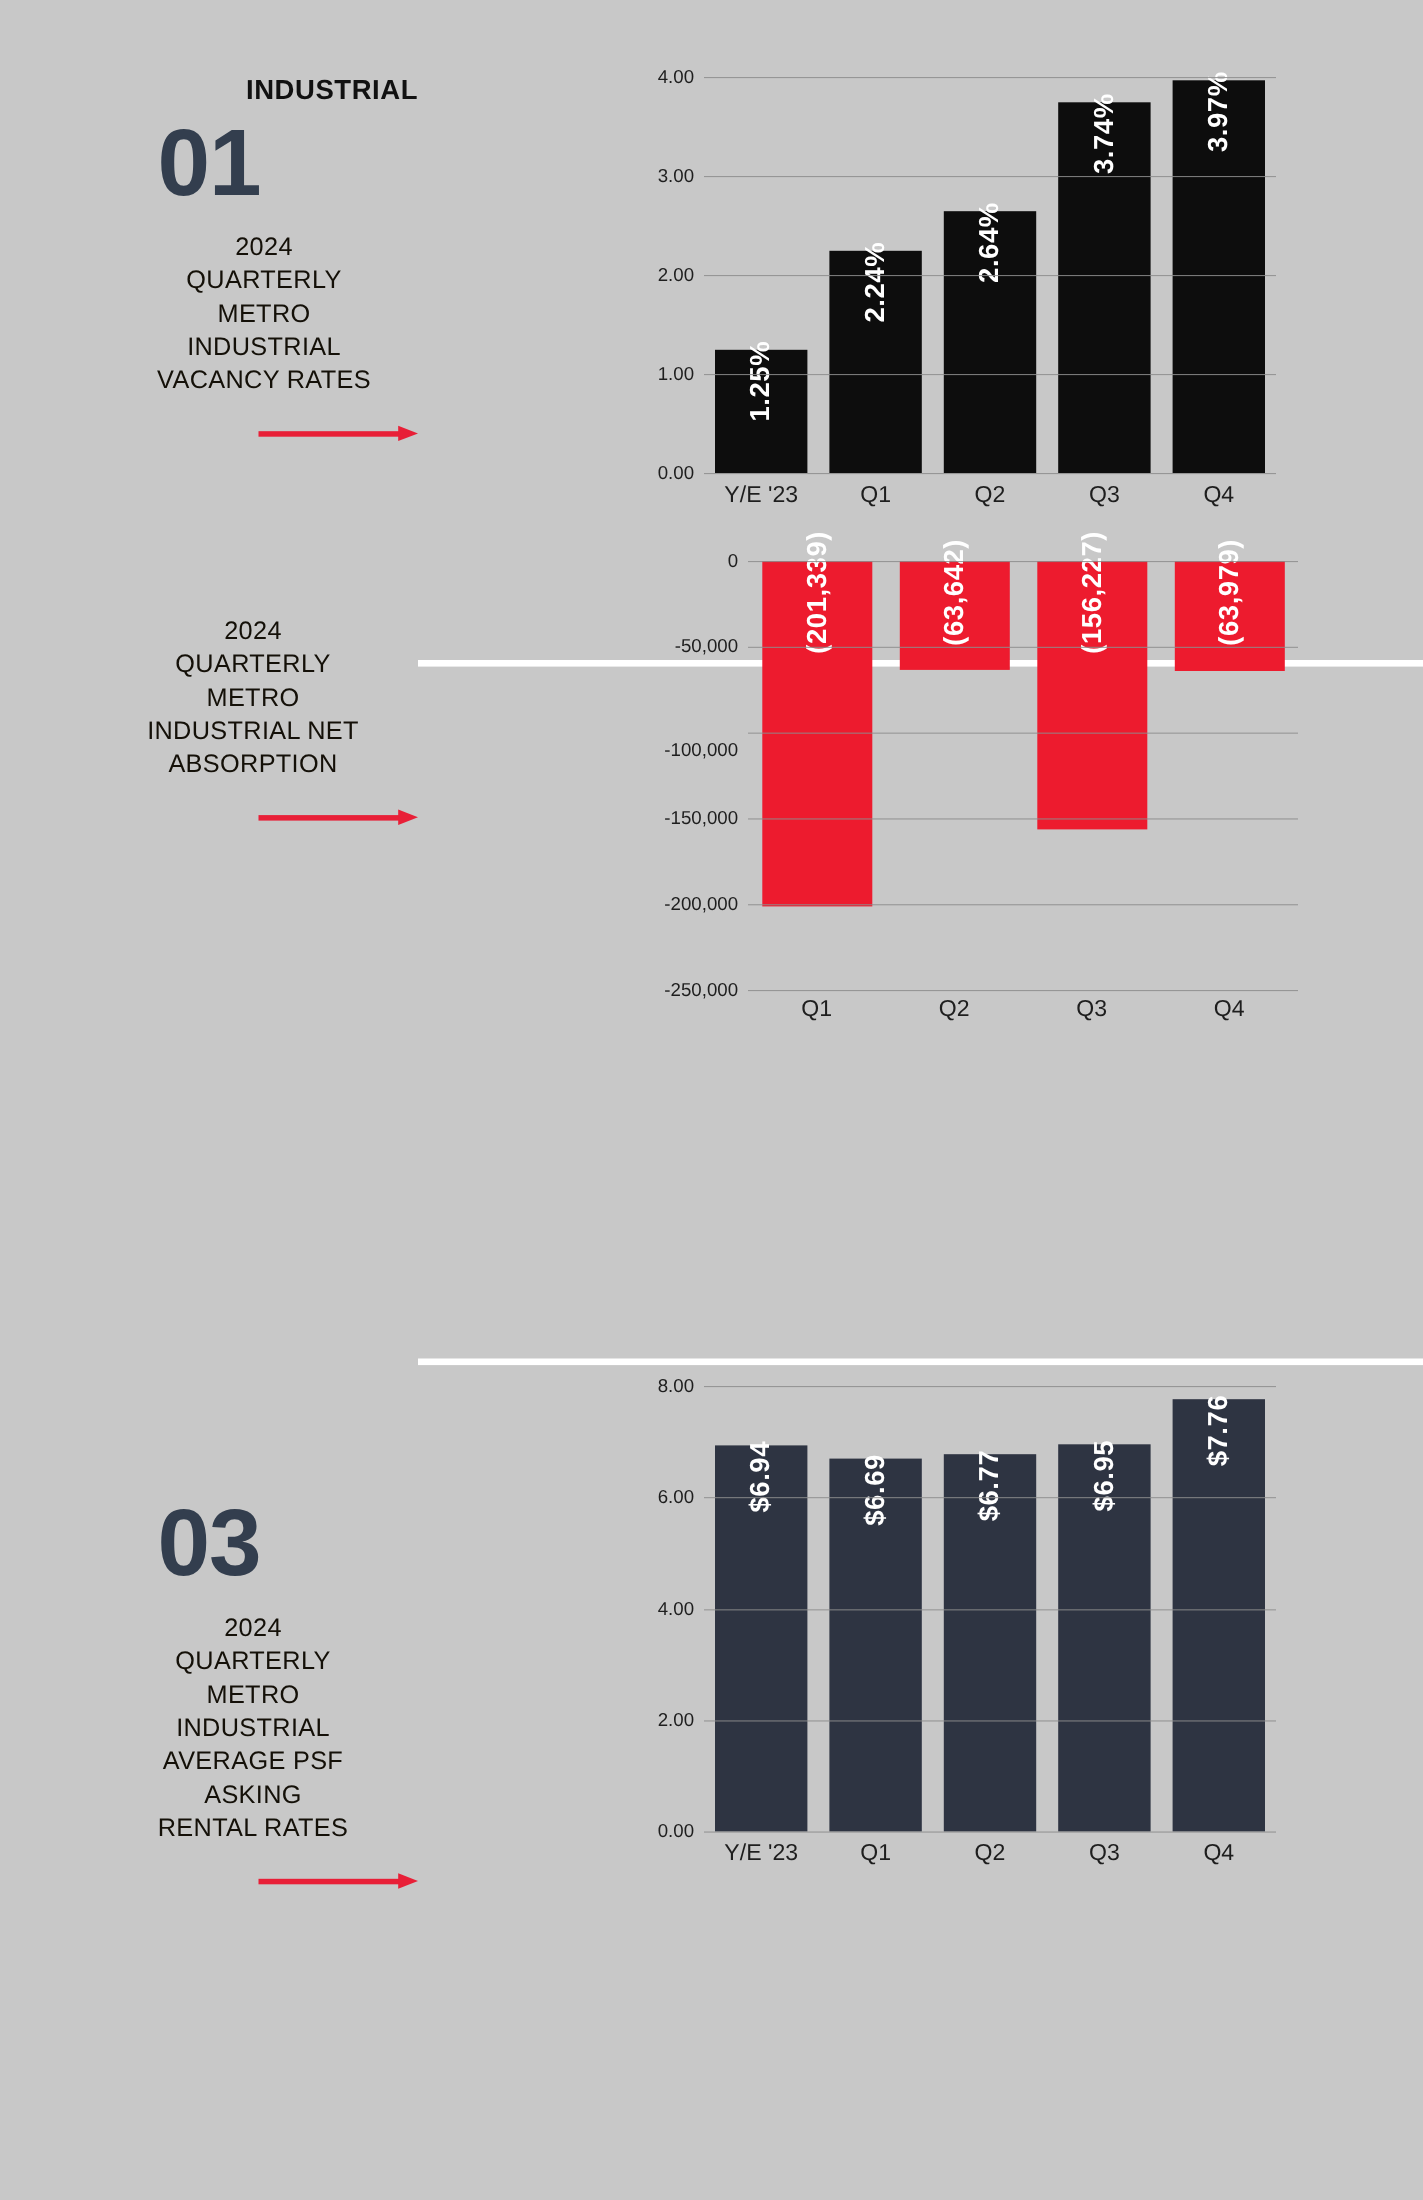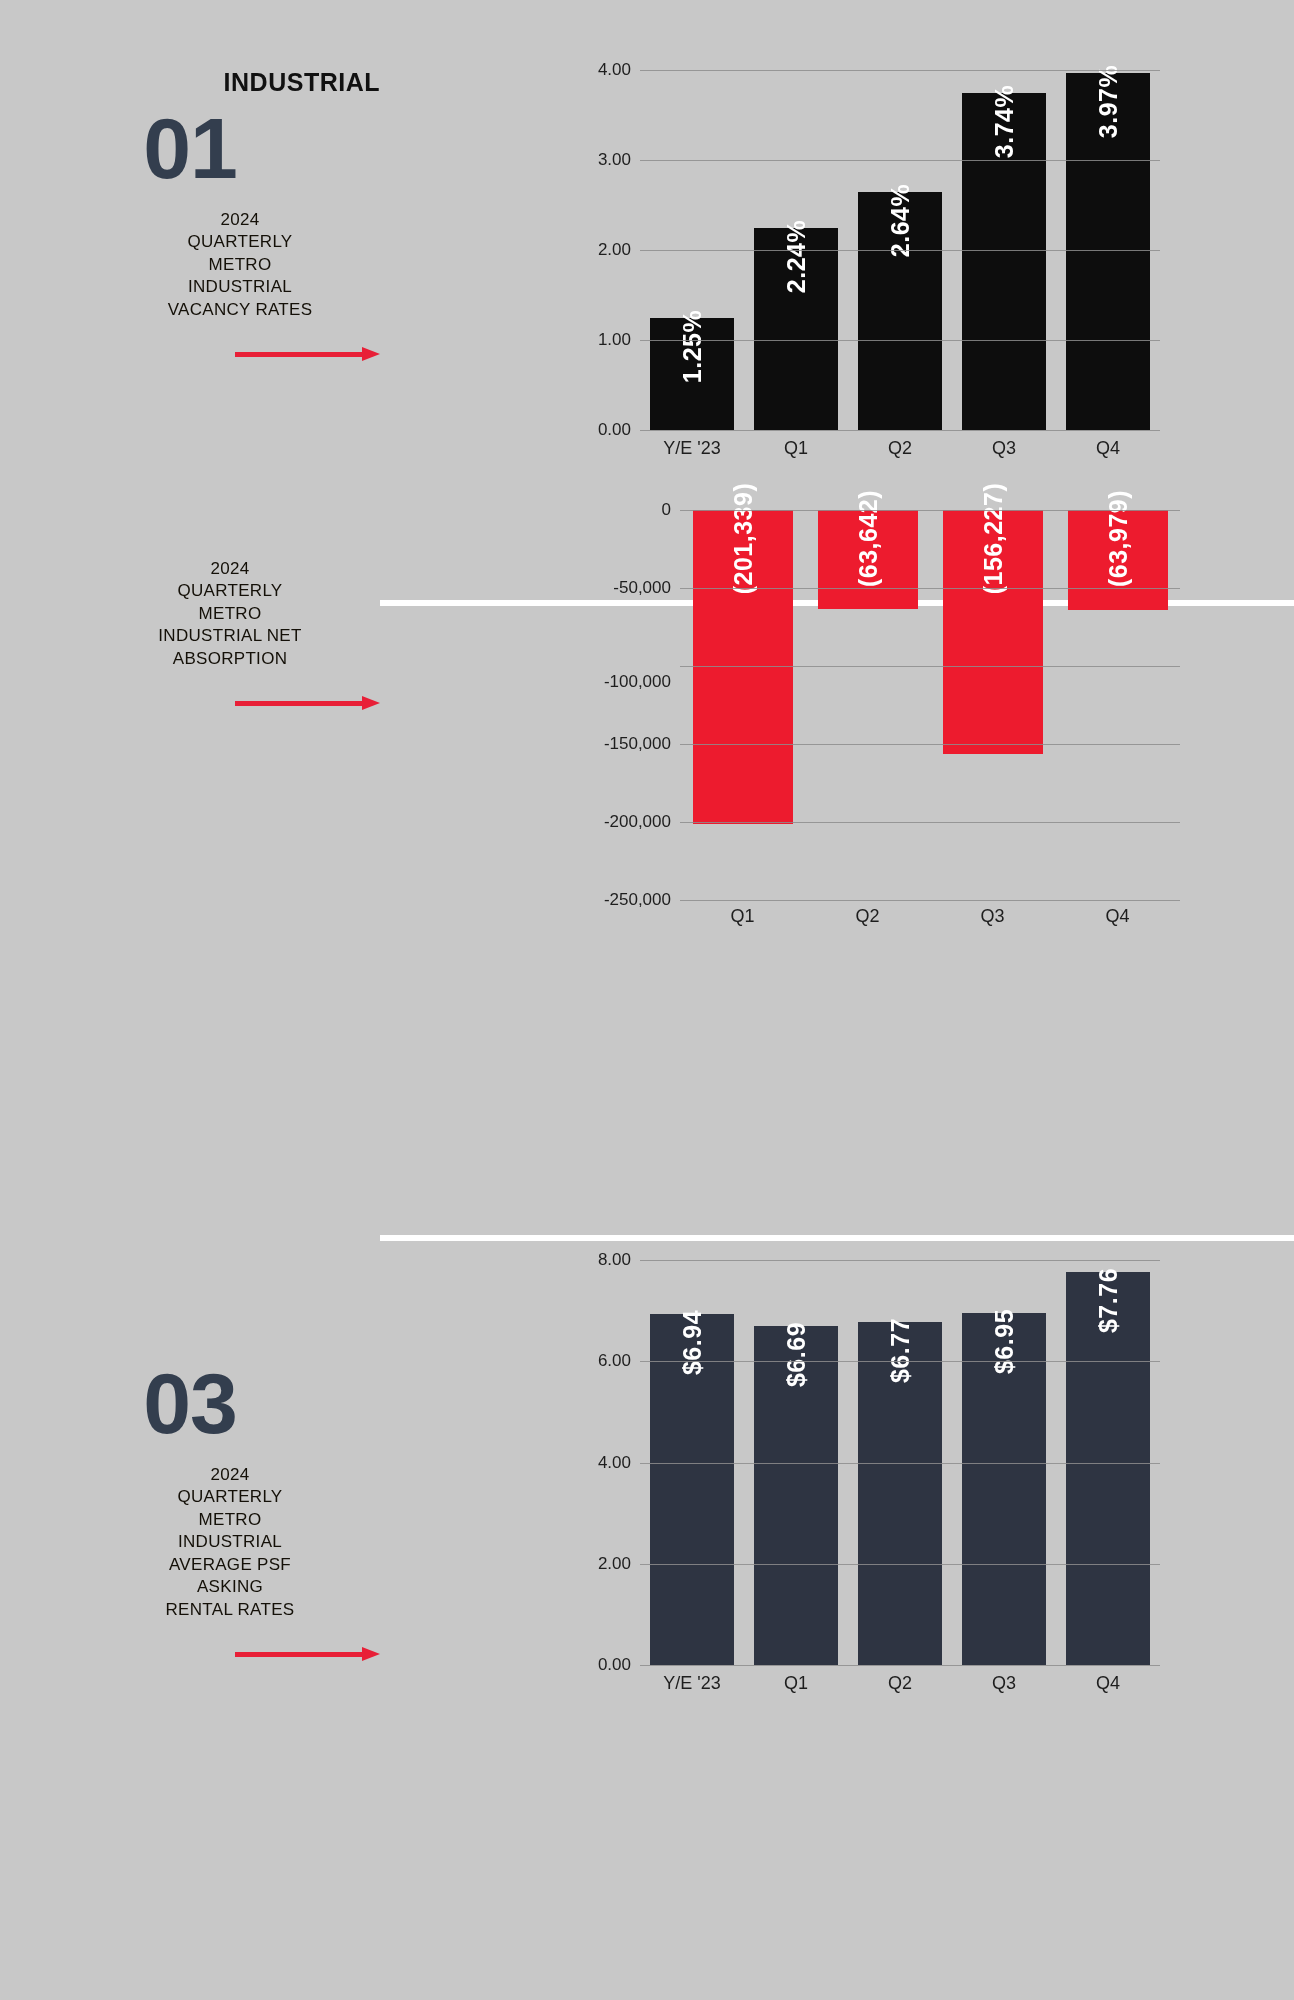"2024" .caption { font-size: 17px -> 23px }
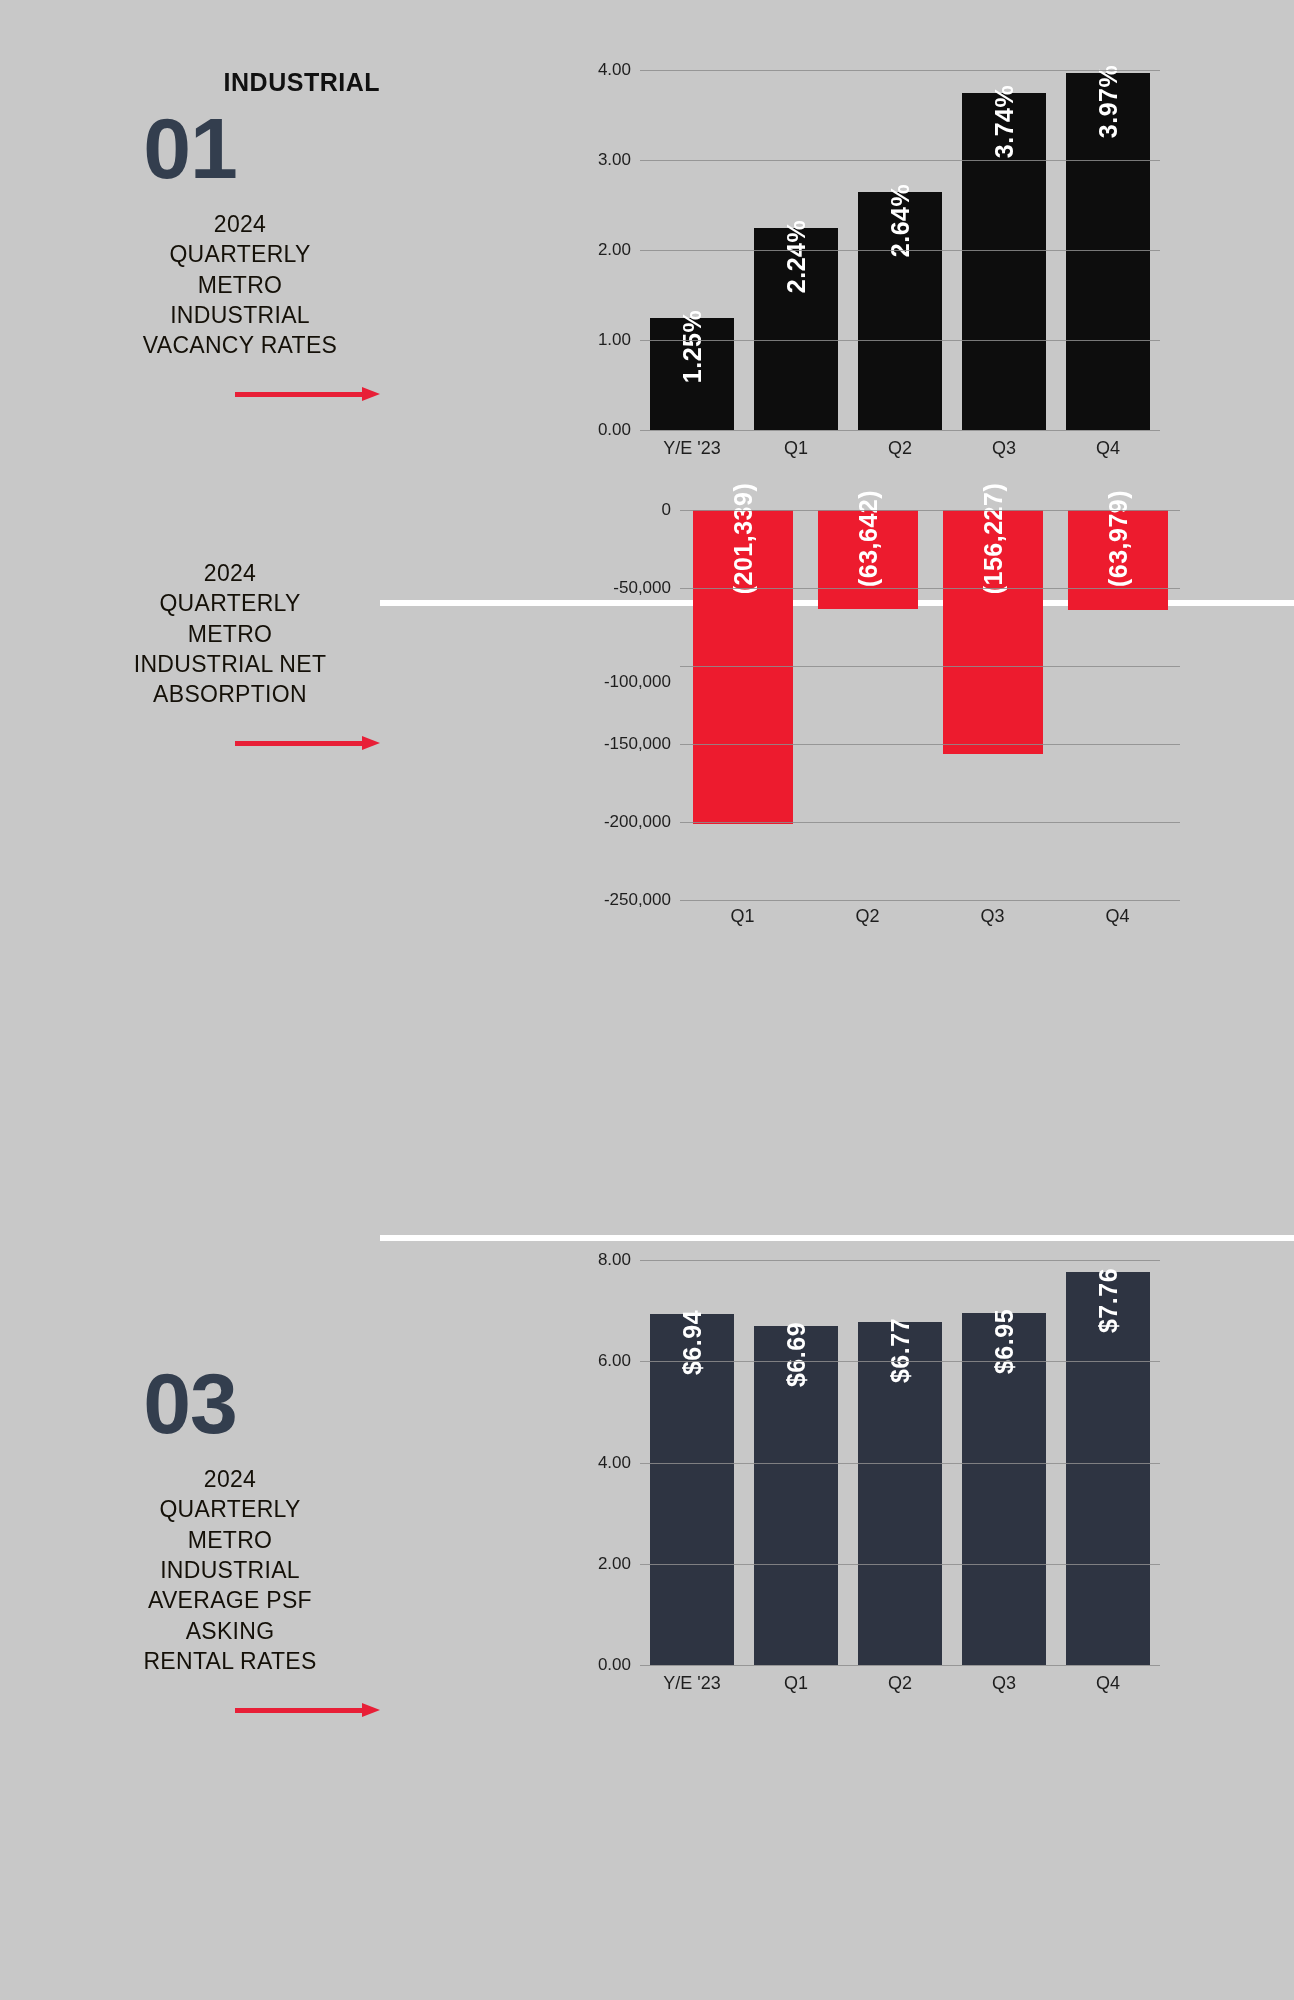"Y/E '23" .xaxis .xl { font-size: 18px -> 21px }
